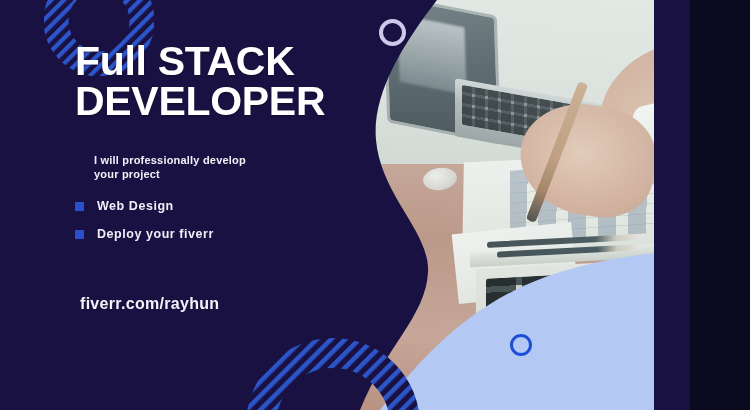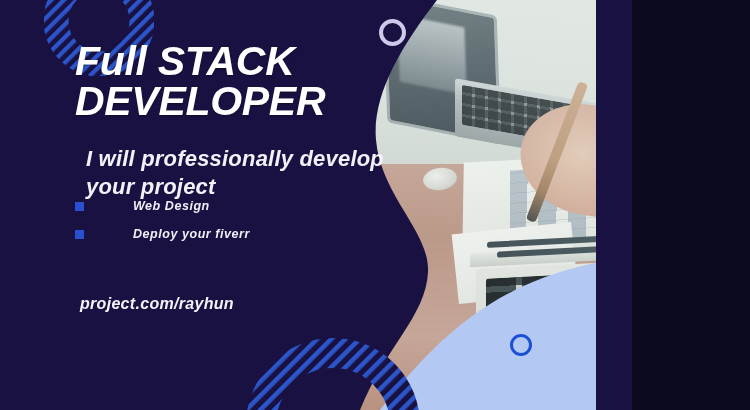"Full STACK" #banner { font-style: italic -> none; width: 632px -> 690px }
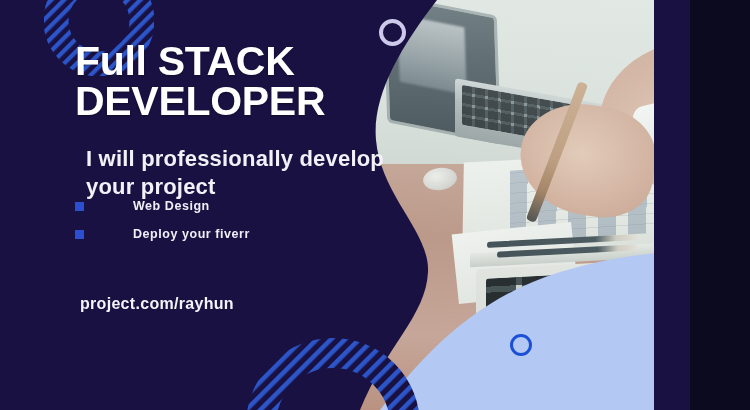"I will professionally develop" .subhead { font-size: 22px -> 11px; margin: 8px -> 16px }
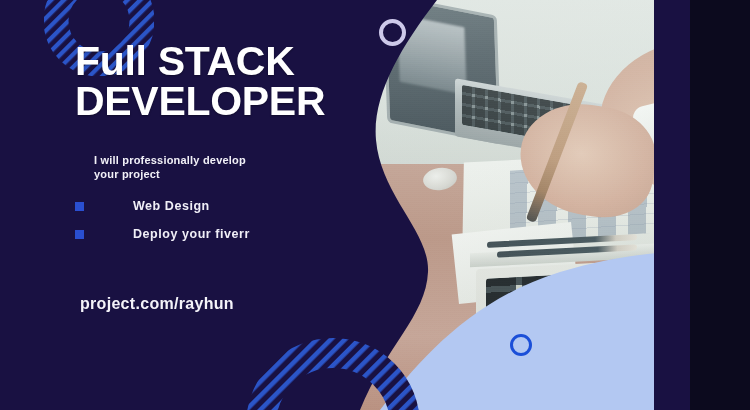"Web Design" .bullet-text { margin-left: 36px -> none }
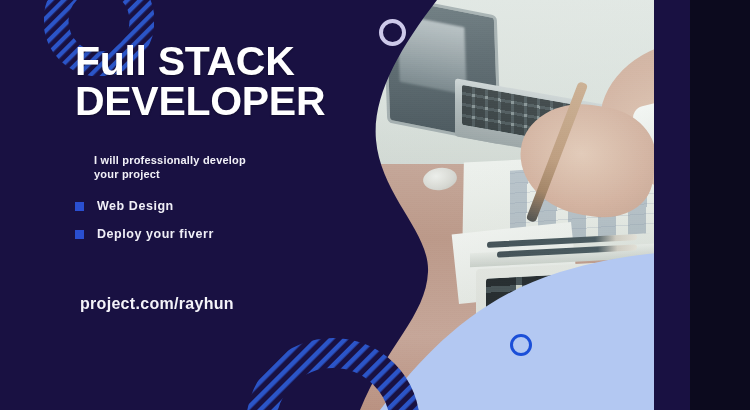"project.com/rayhun" a.url { text: project.com/rayhun -> fiverr.com/rayhun }
